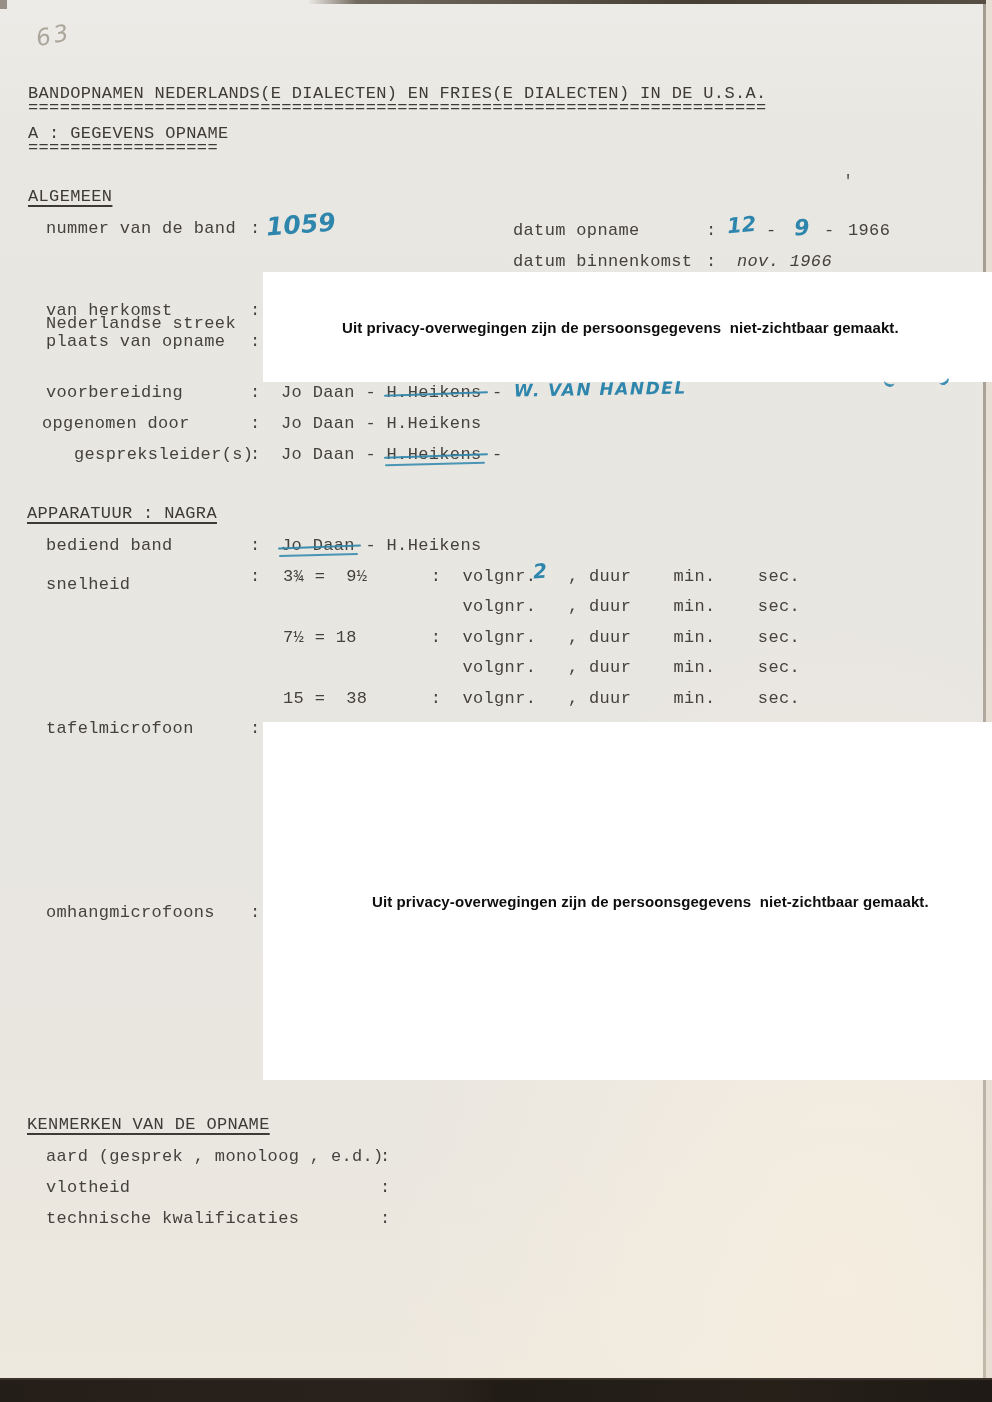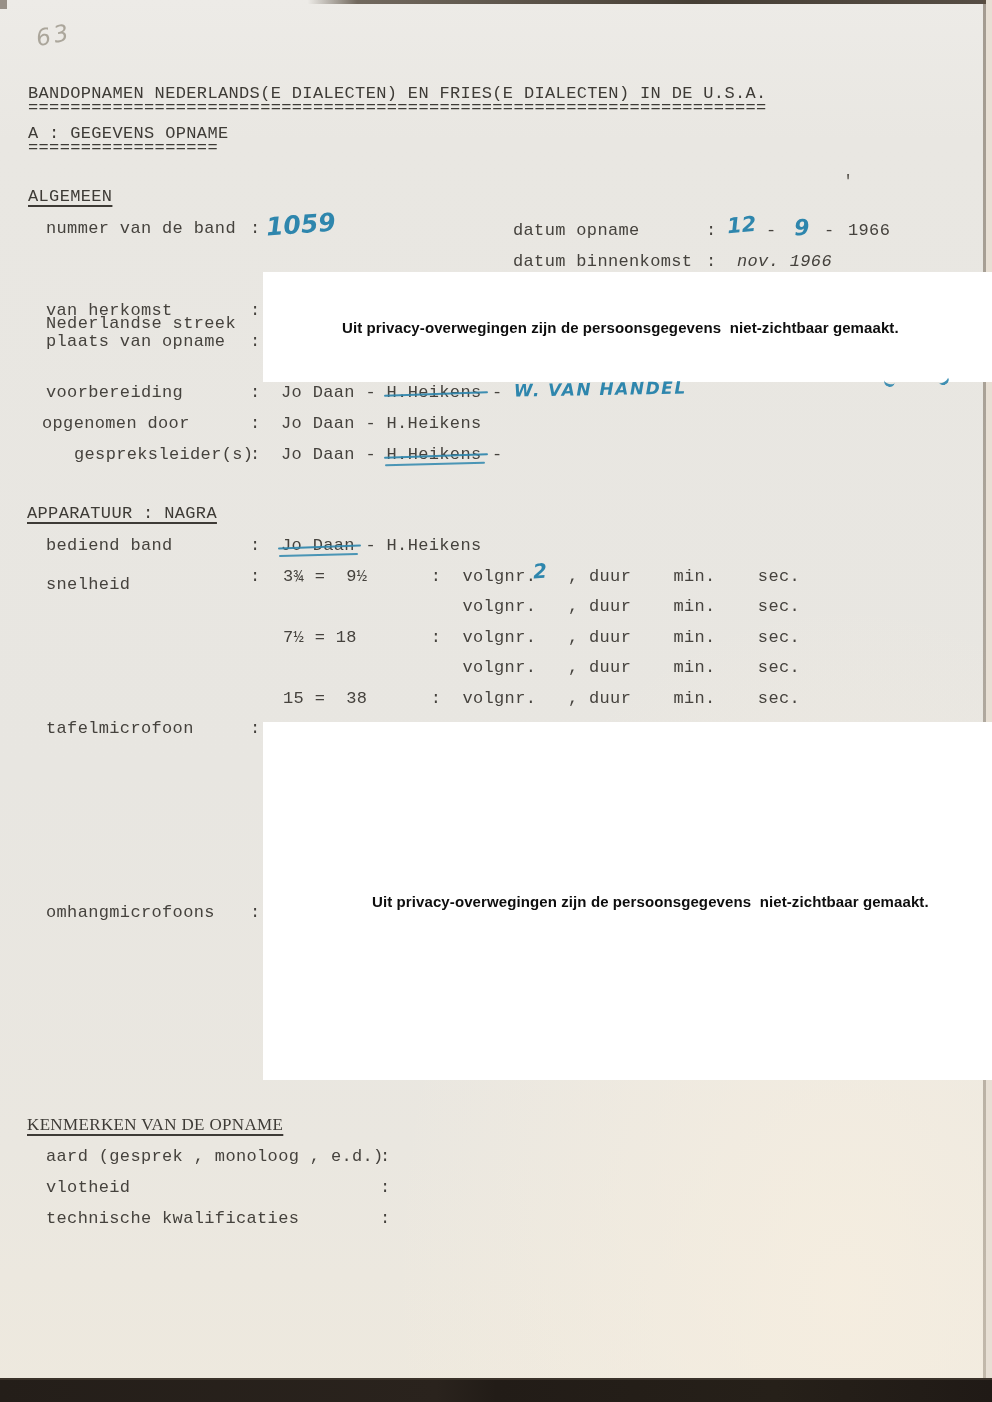"KENMERKEN VAN DE OPNAME" div.t { font-family: Liberation Serif, serif -> none }
